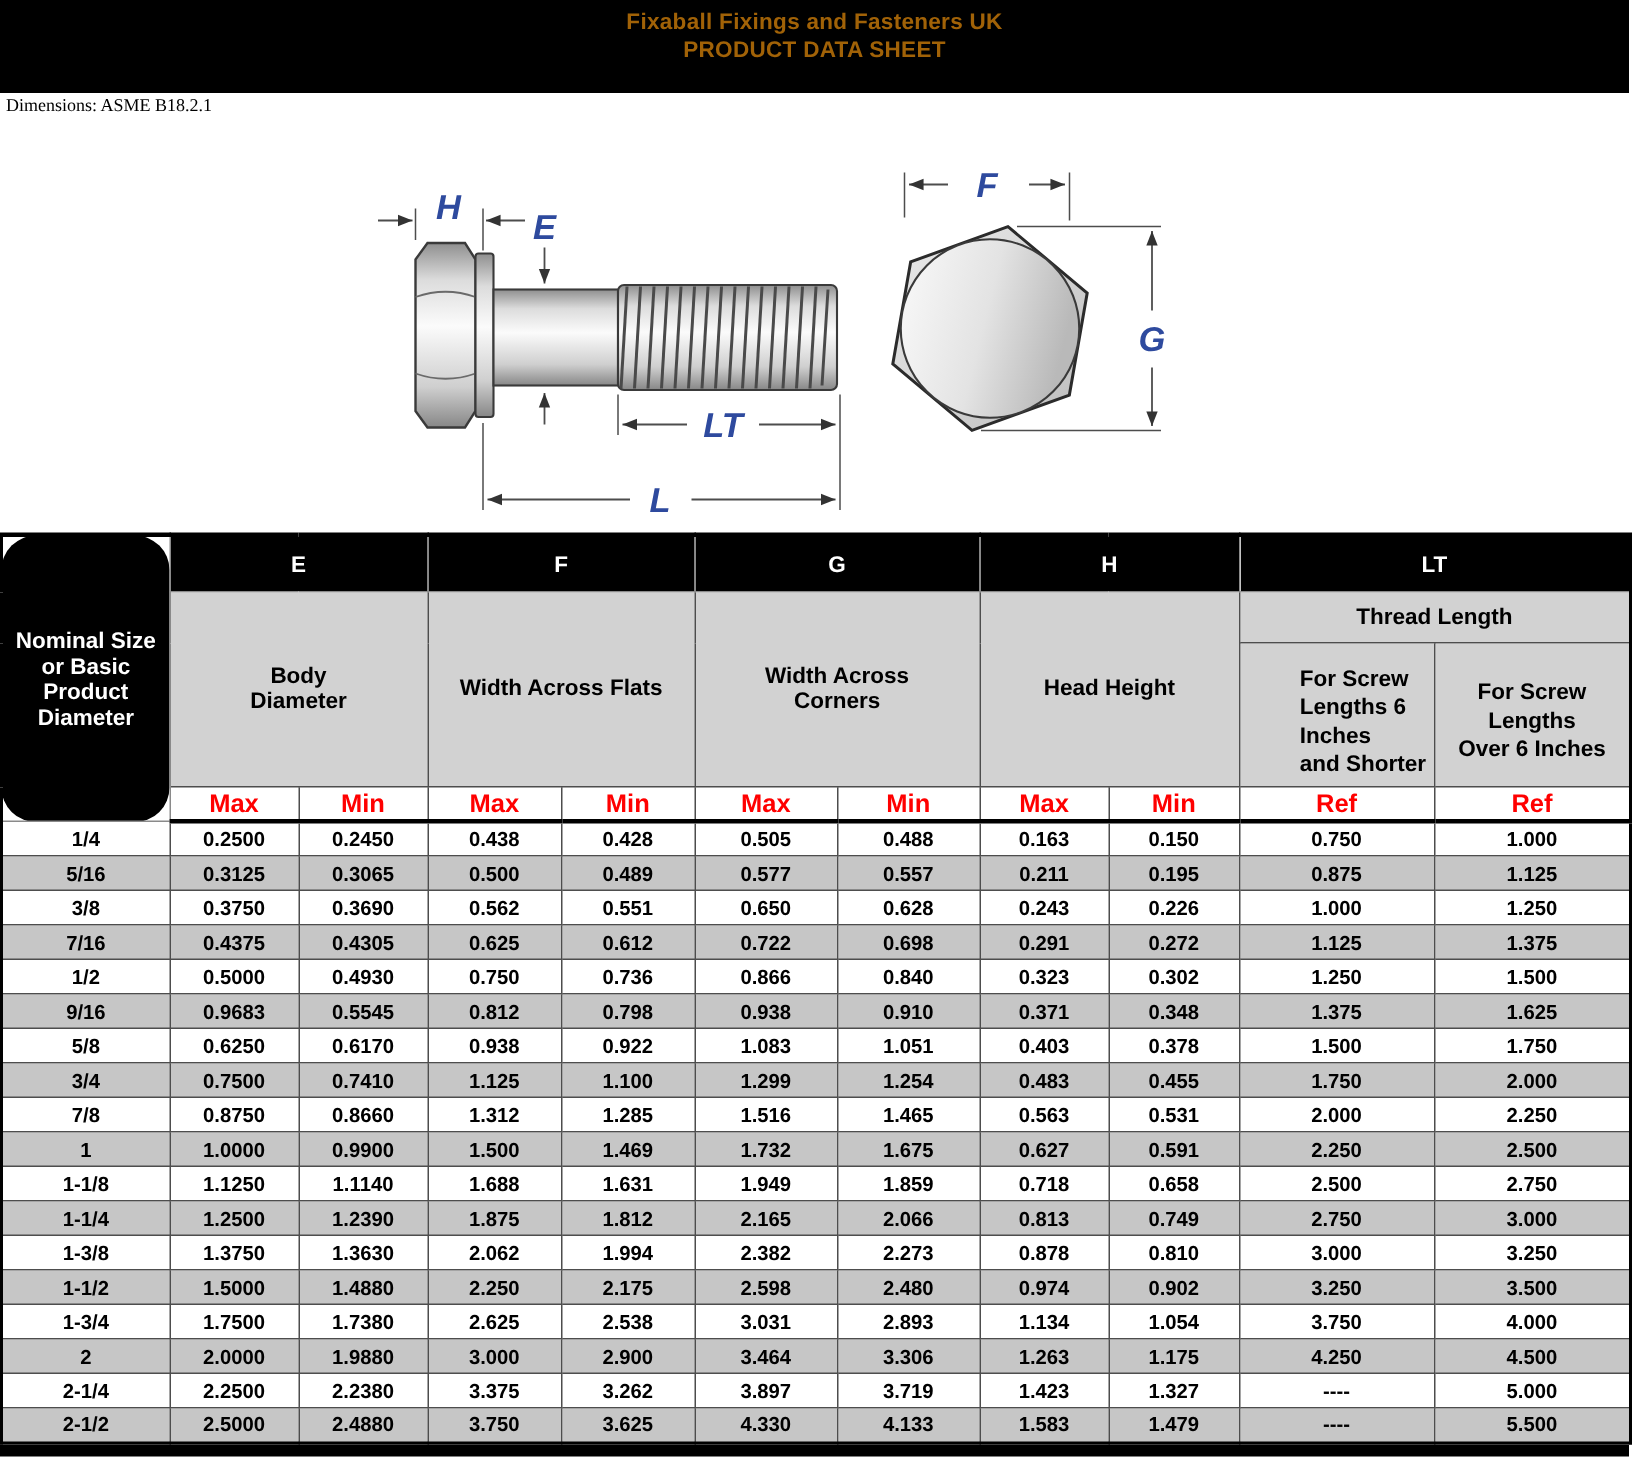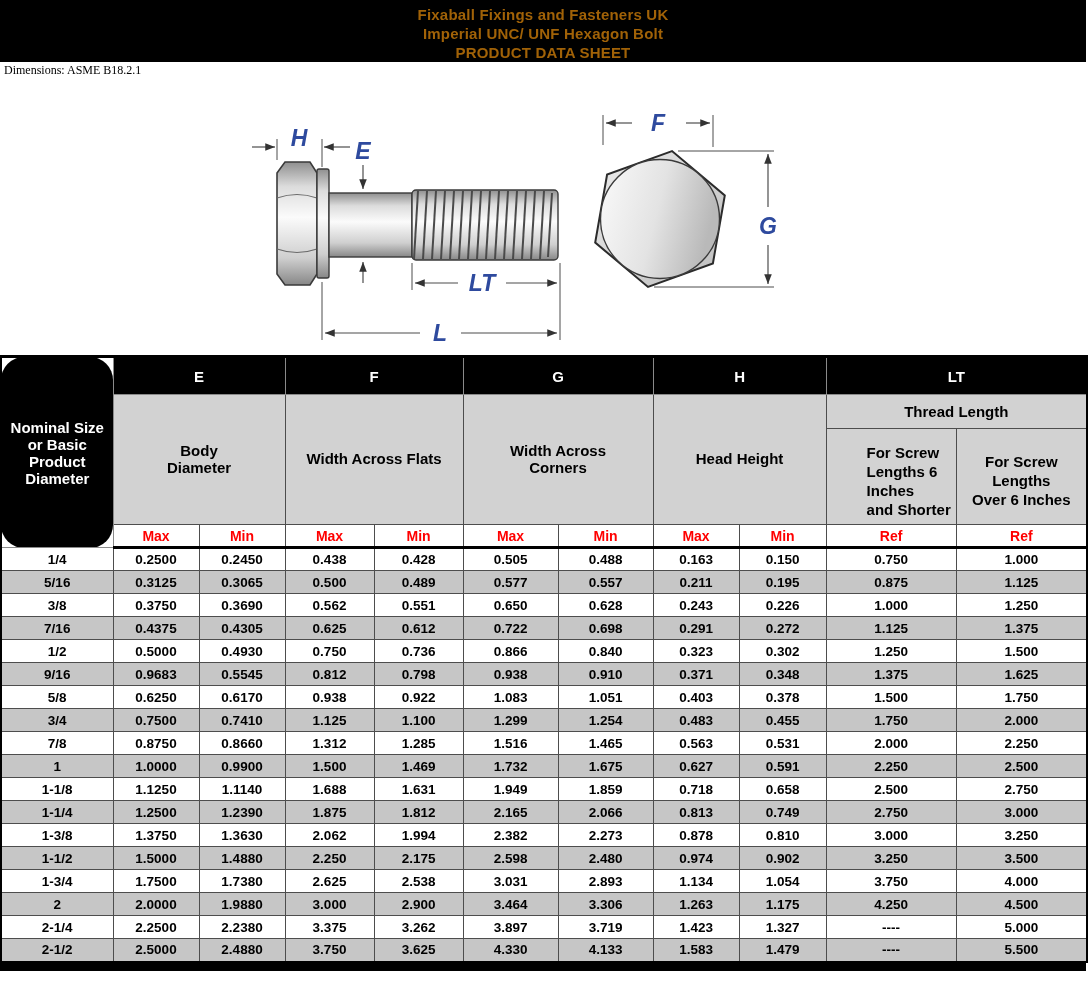"Imperial UNC/ UNF Hexagon Bolt" div { html: <div>Imperial UNC/ UNF Hexagon Bolt</div> -> none }
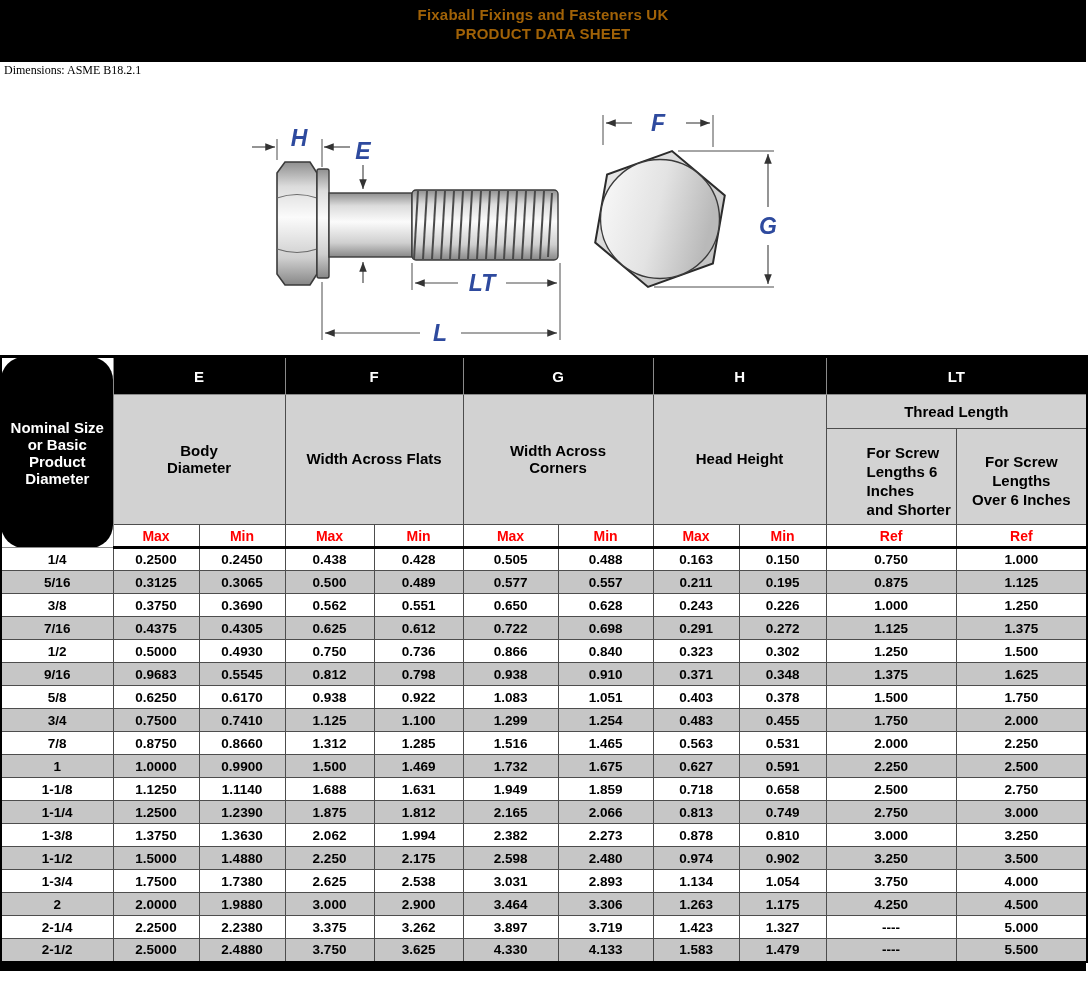"Max" tr.r-red th { font-size: 14px -> 17px }
